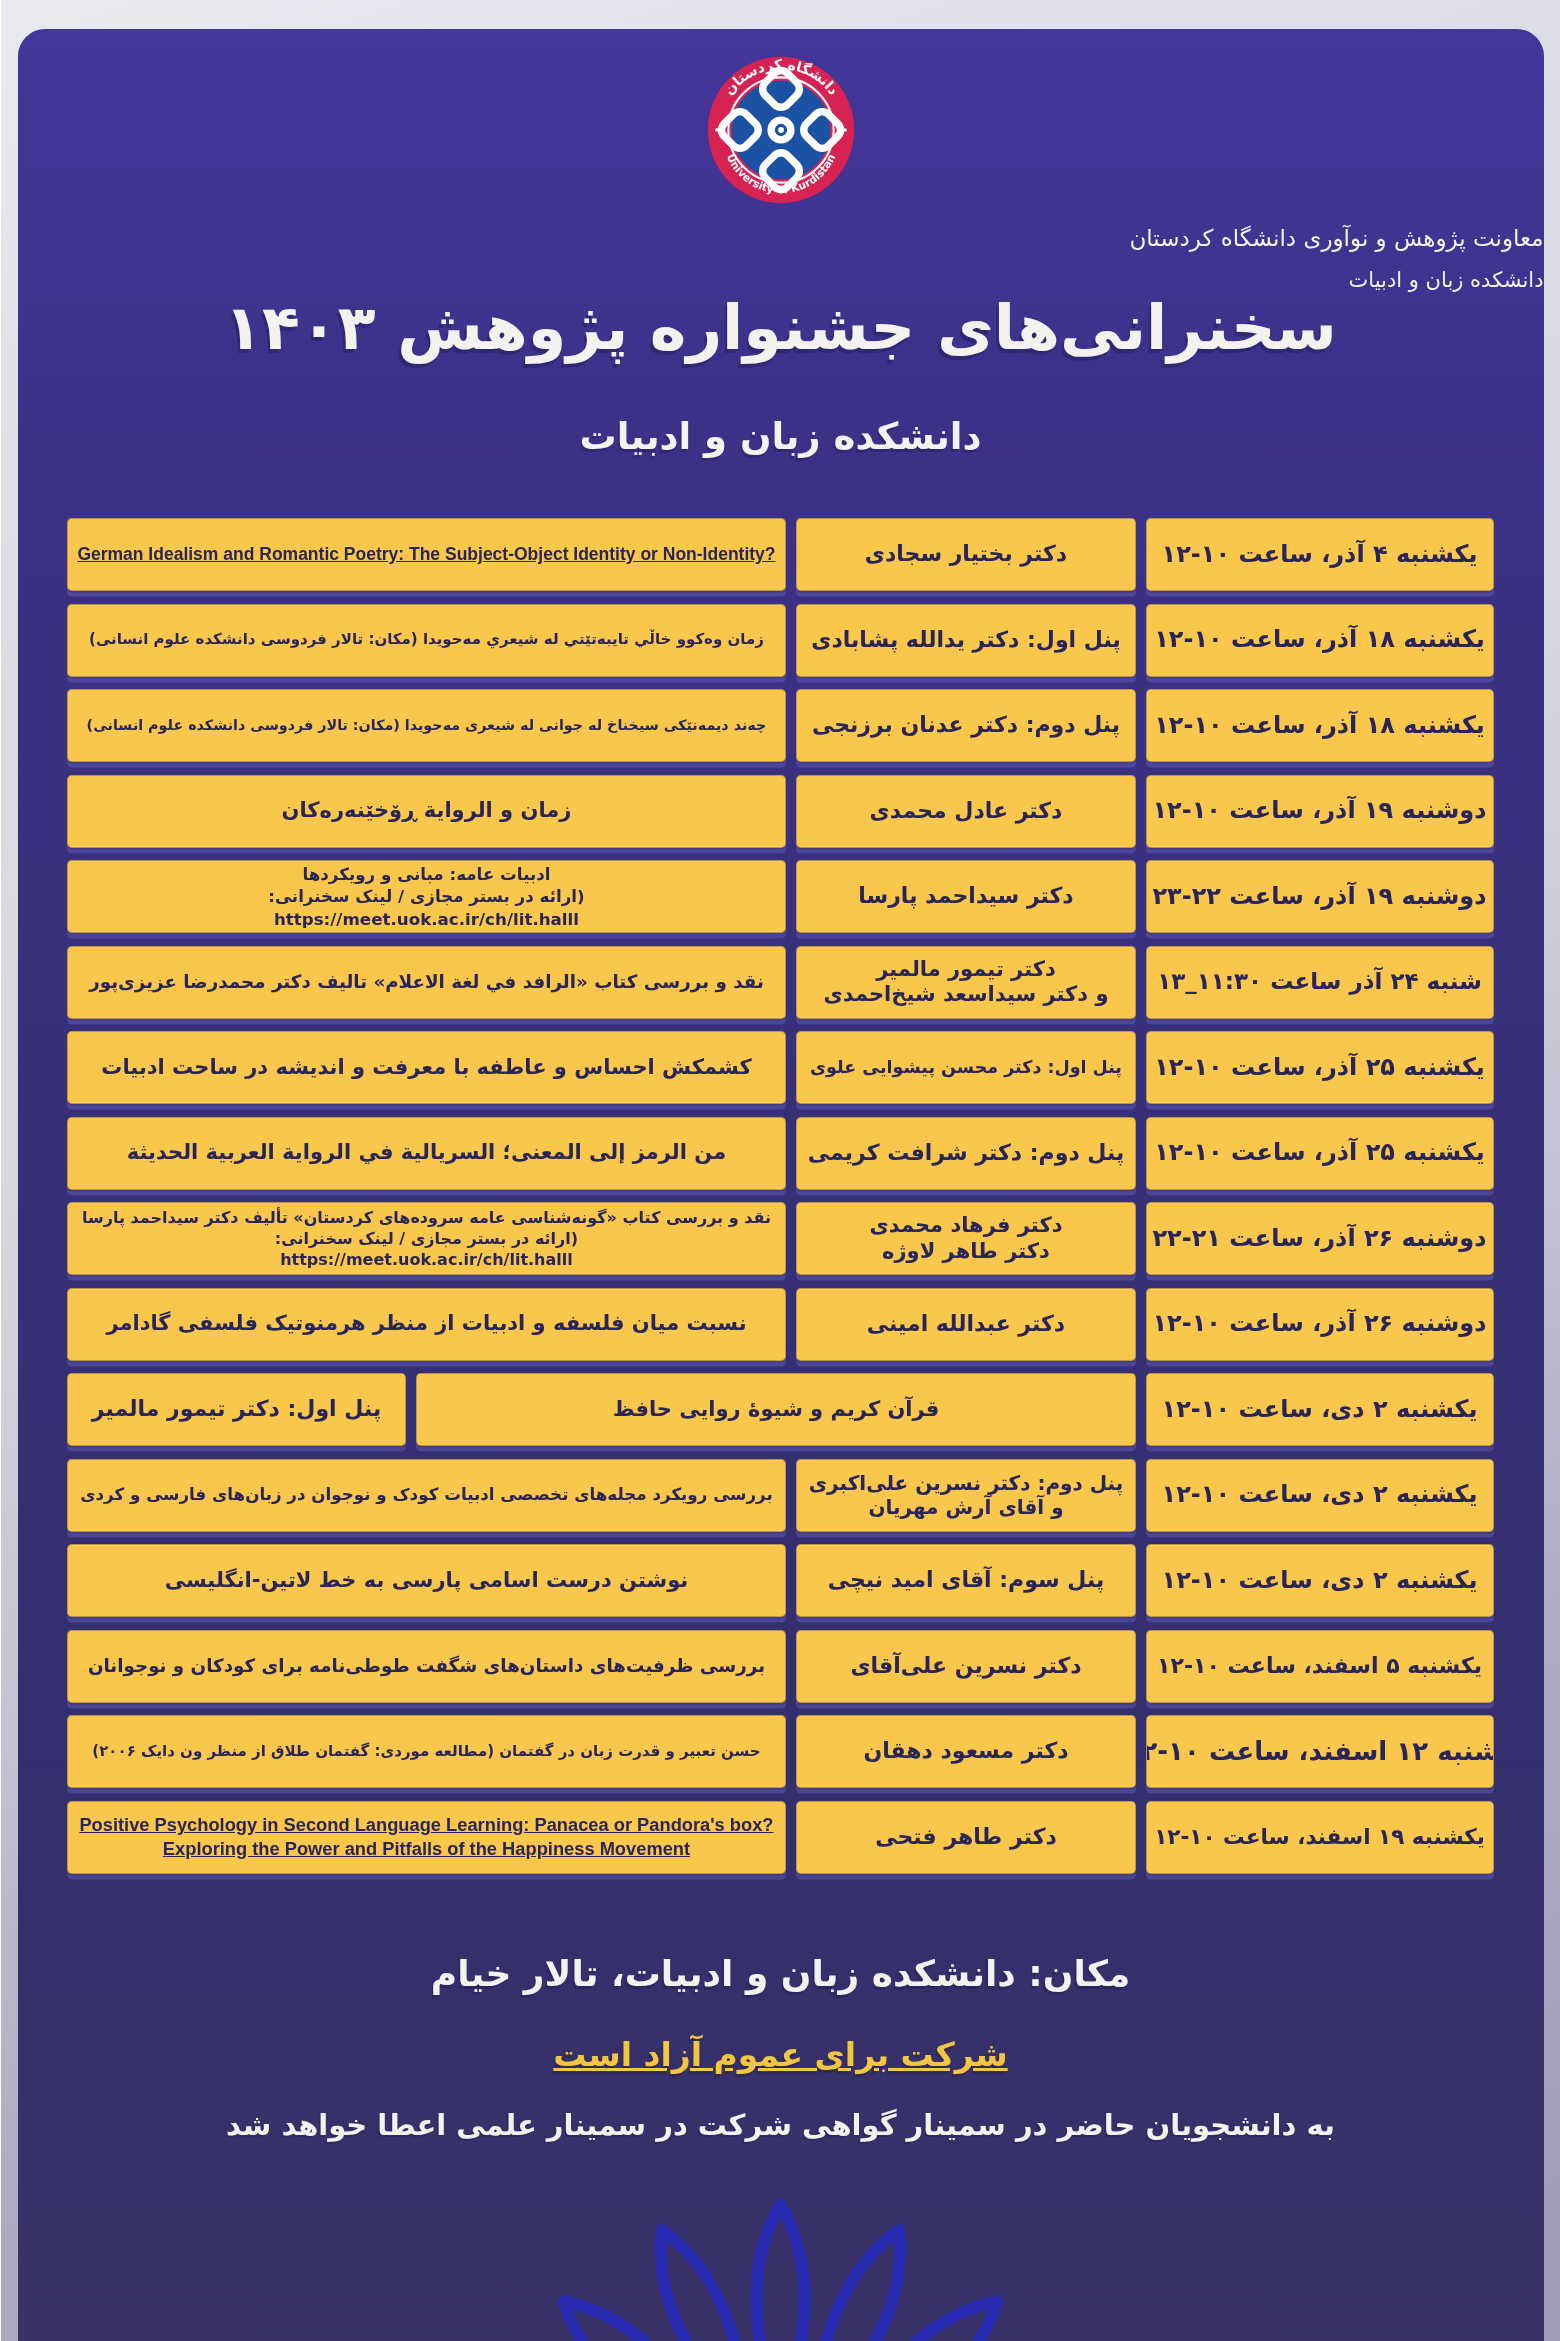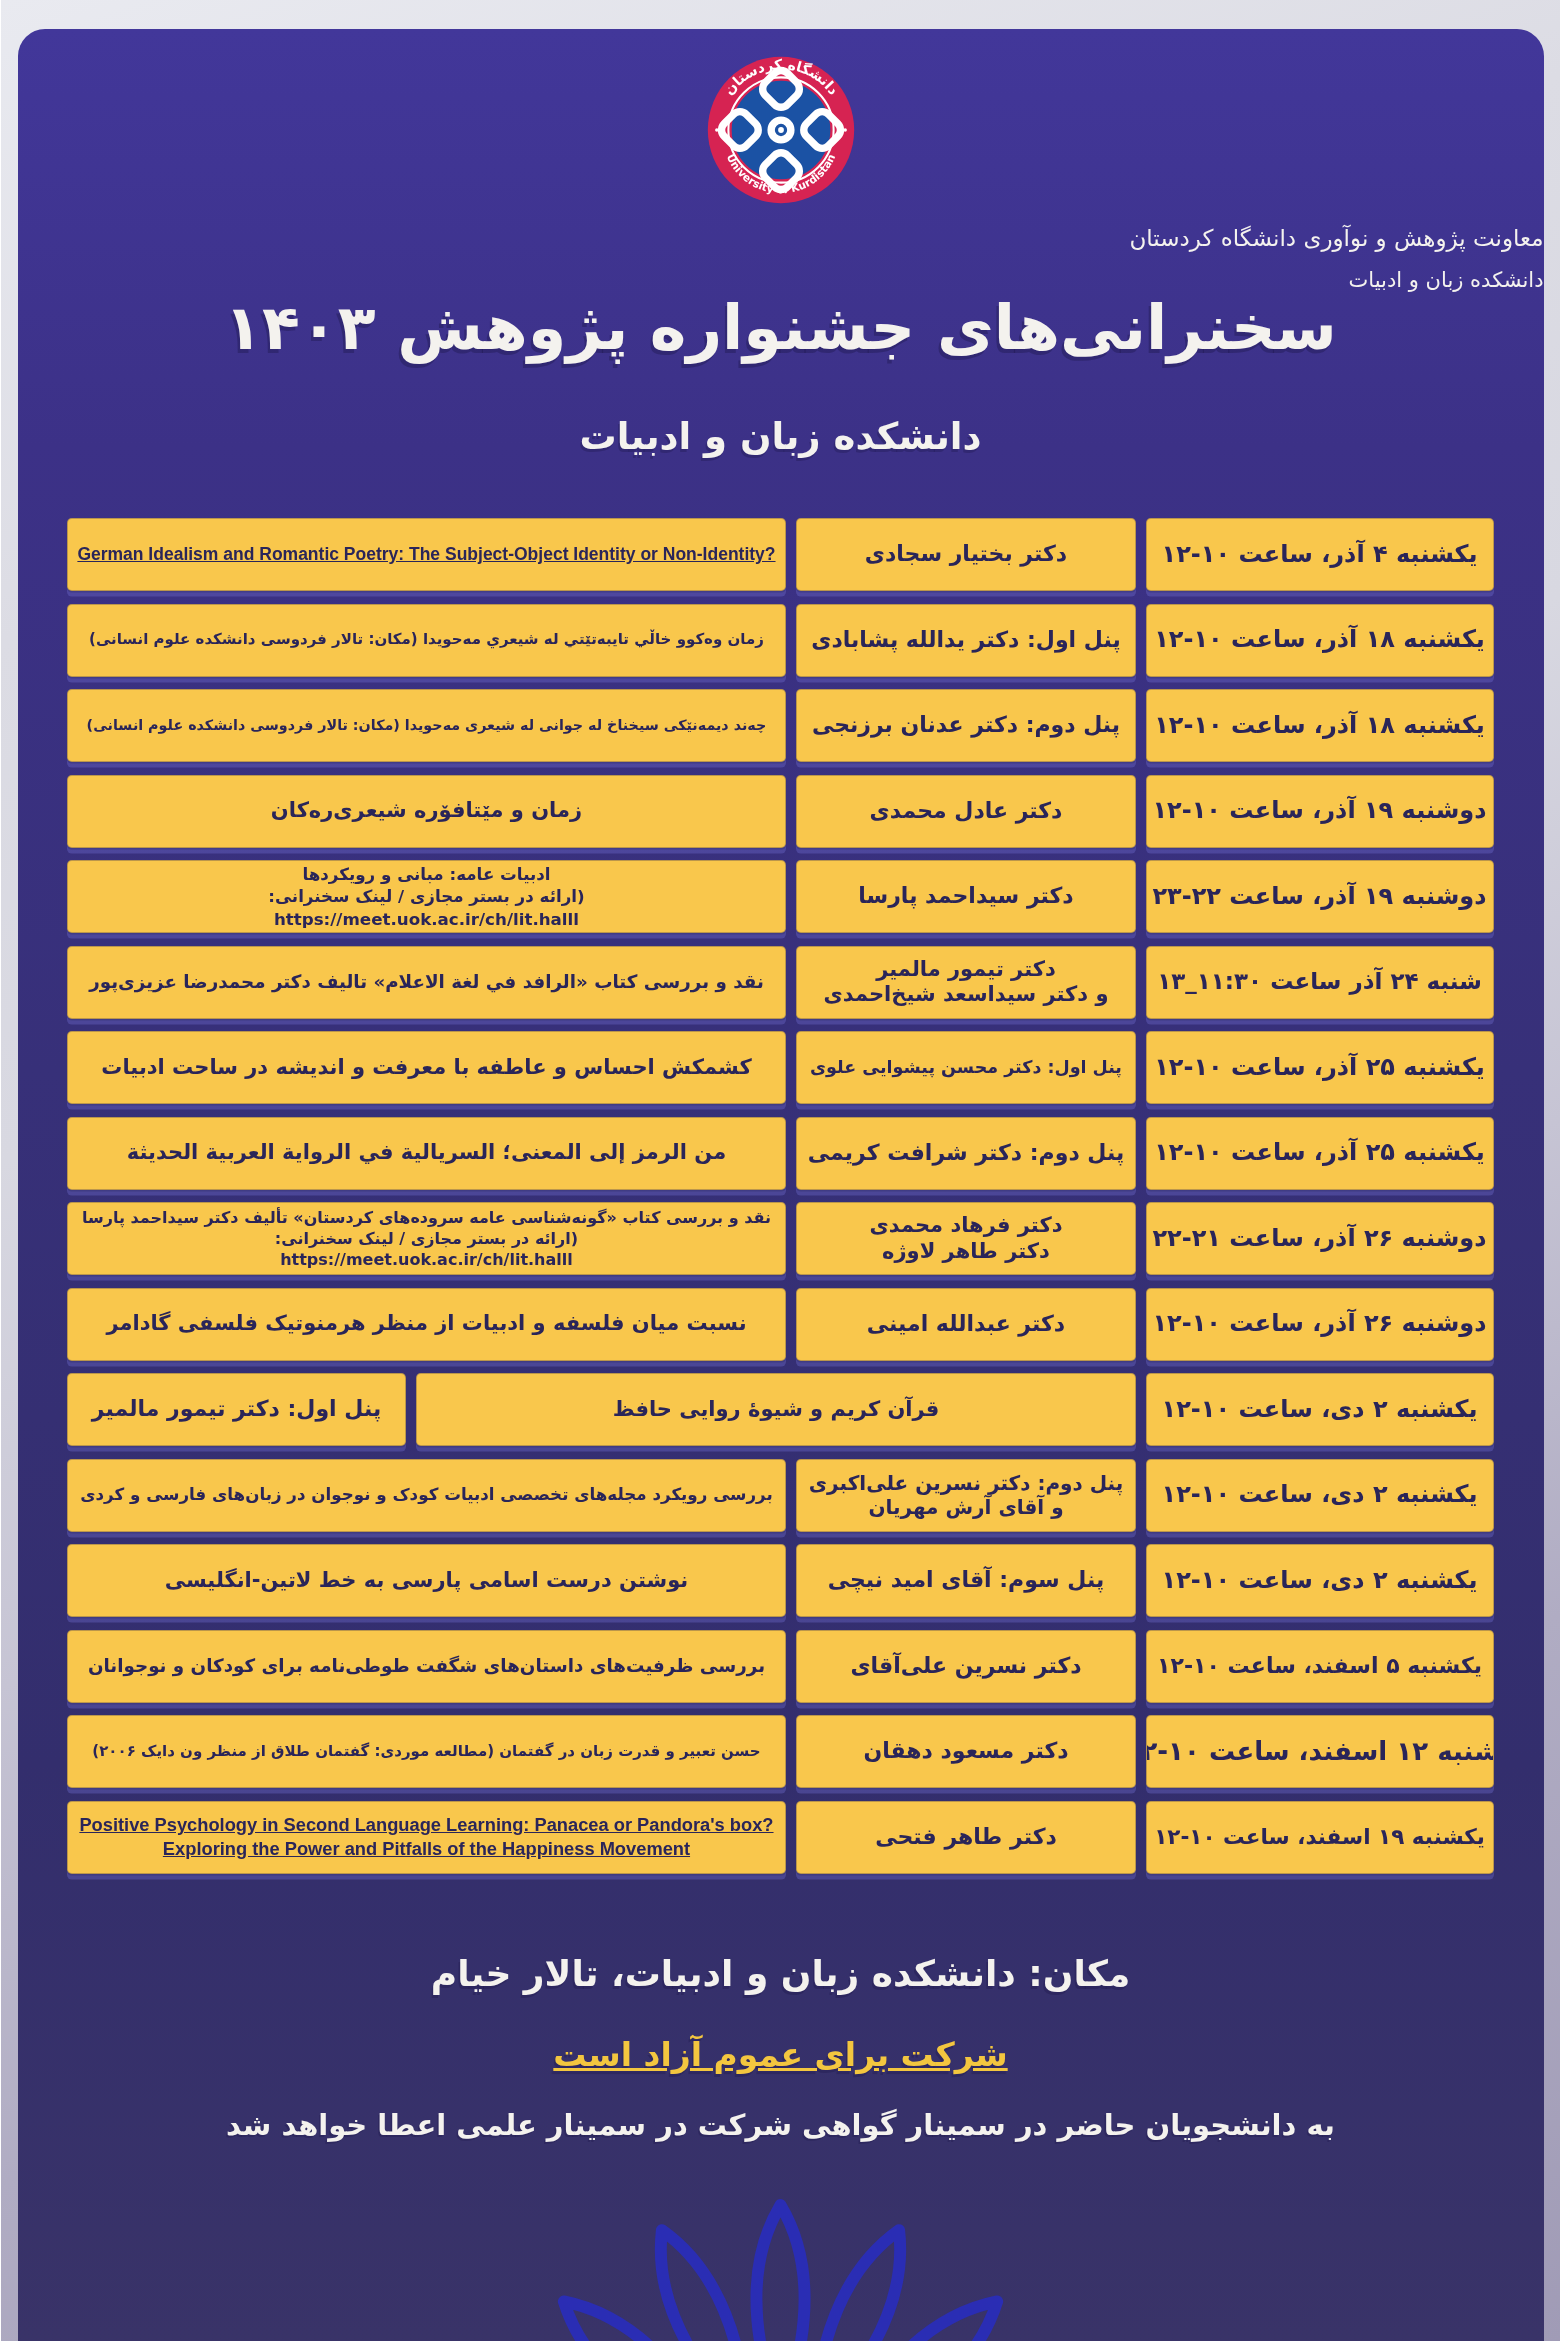"زمان و مێتافۆره شیعری‌ره‌کان" span.txt { text: مێتافۆره شیعری -> الروایة ڕۆخێنه }
